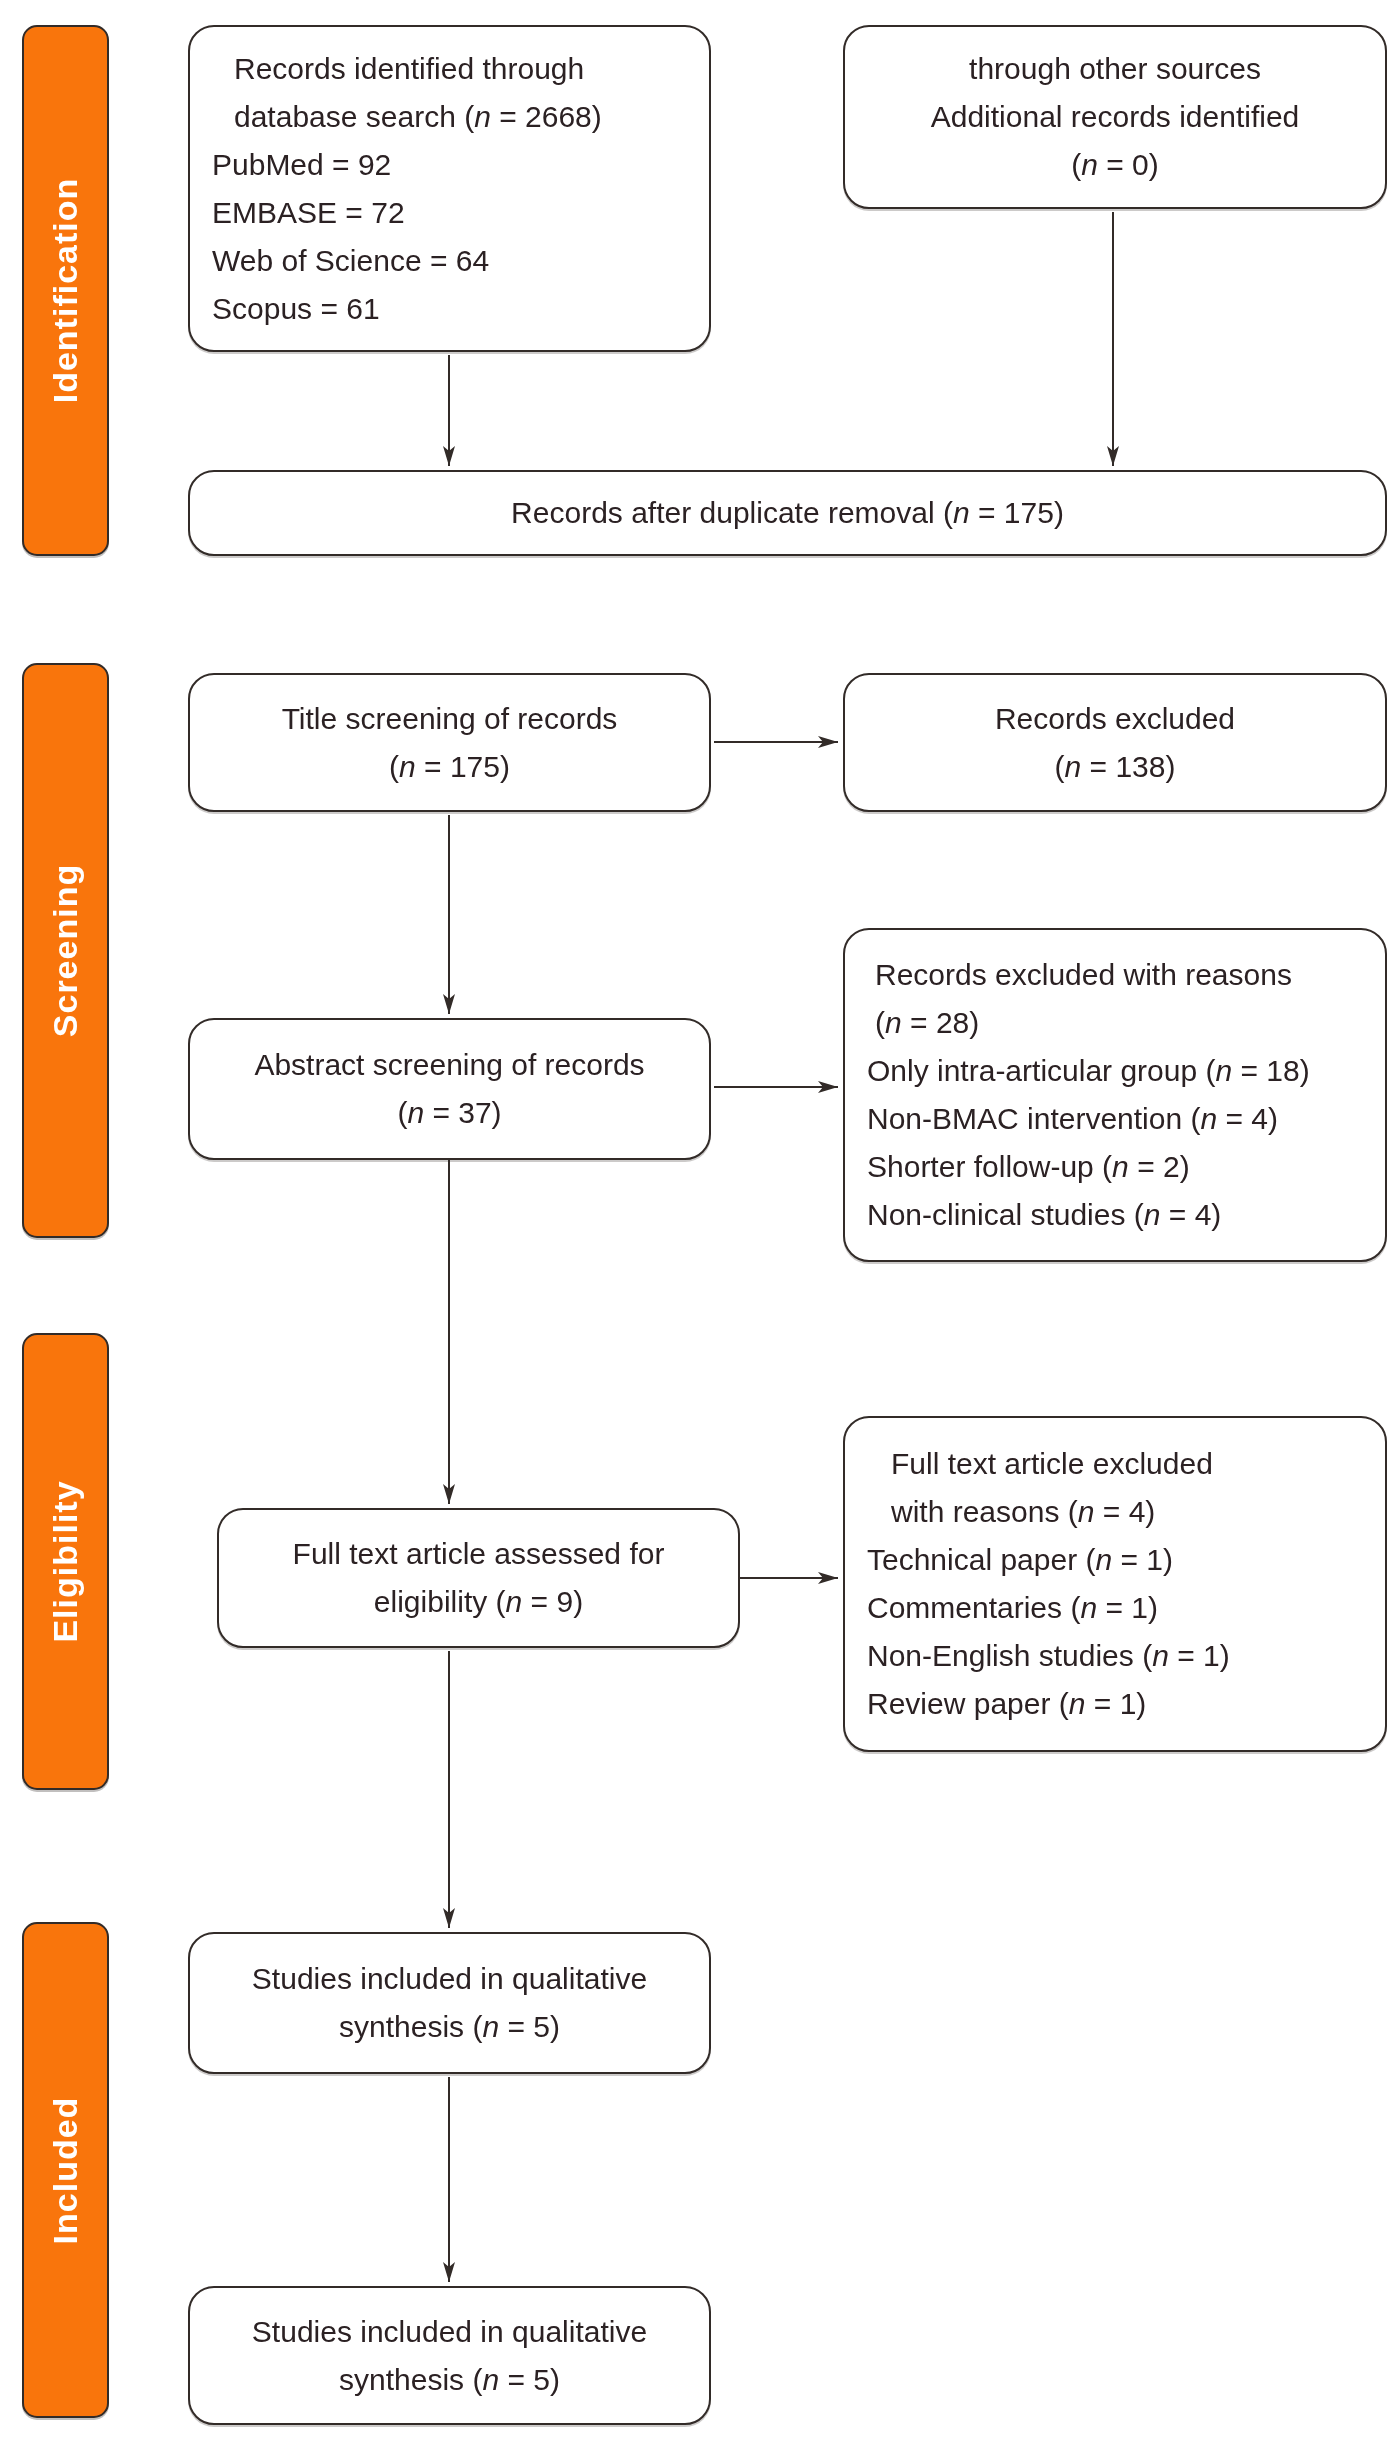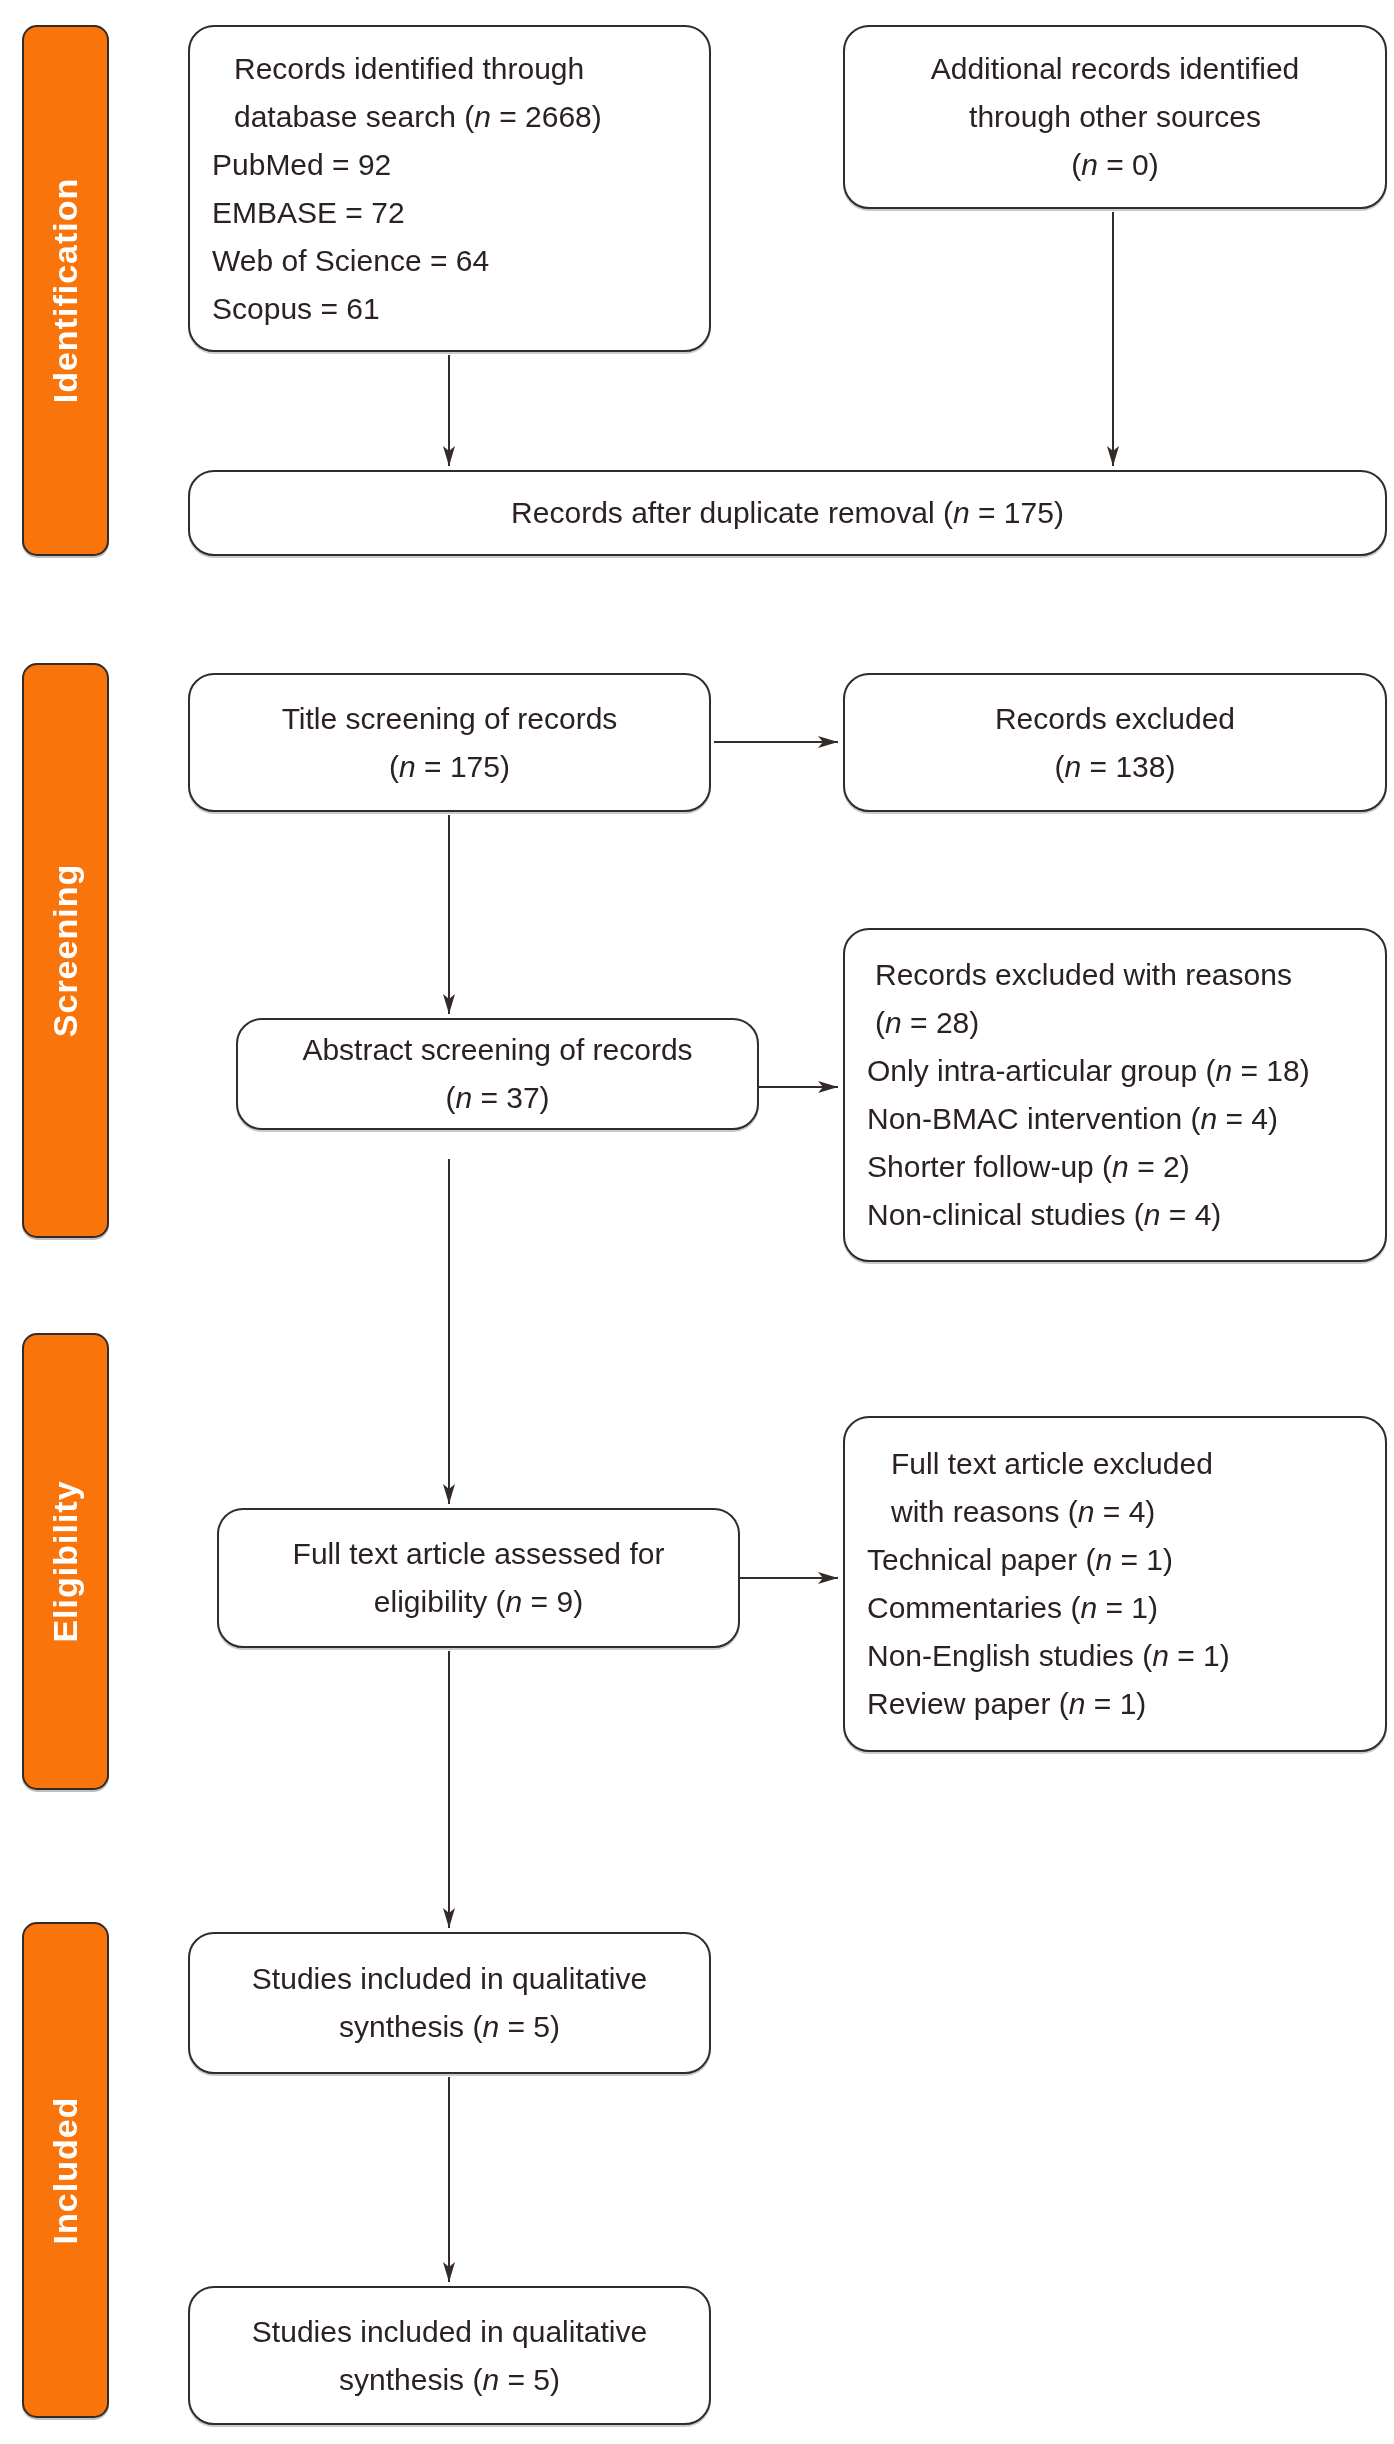"Additional records identified" div.bline { order: before "through other sources" -> after "through other sources" }
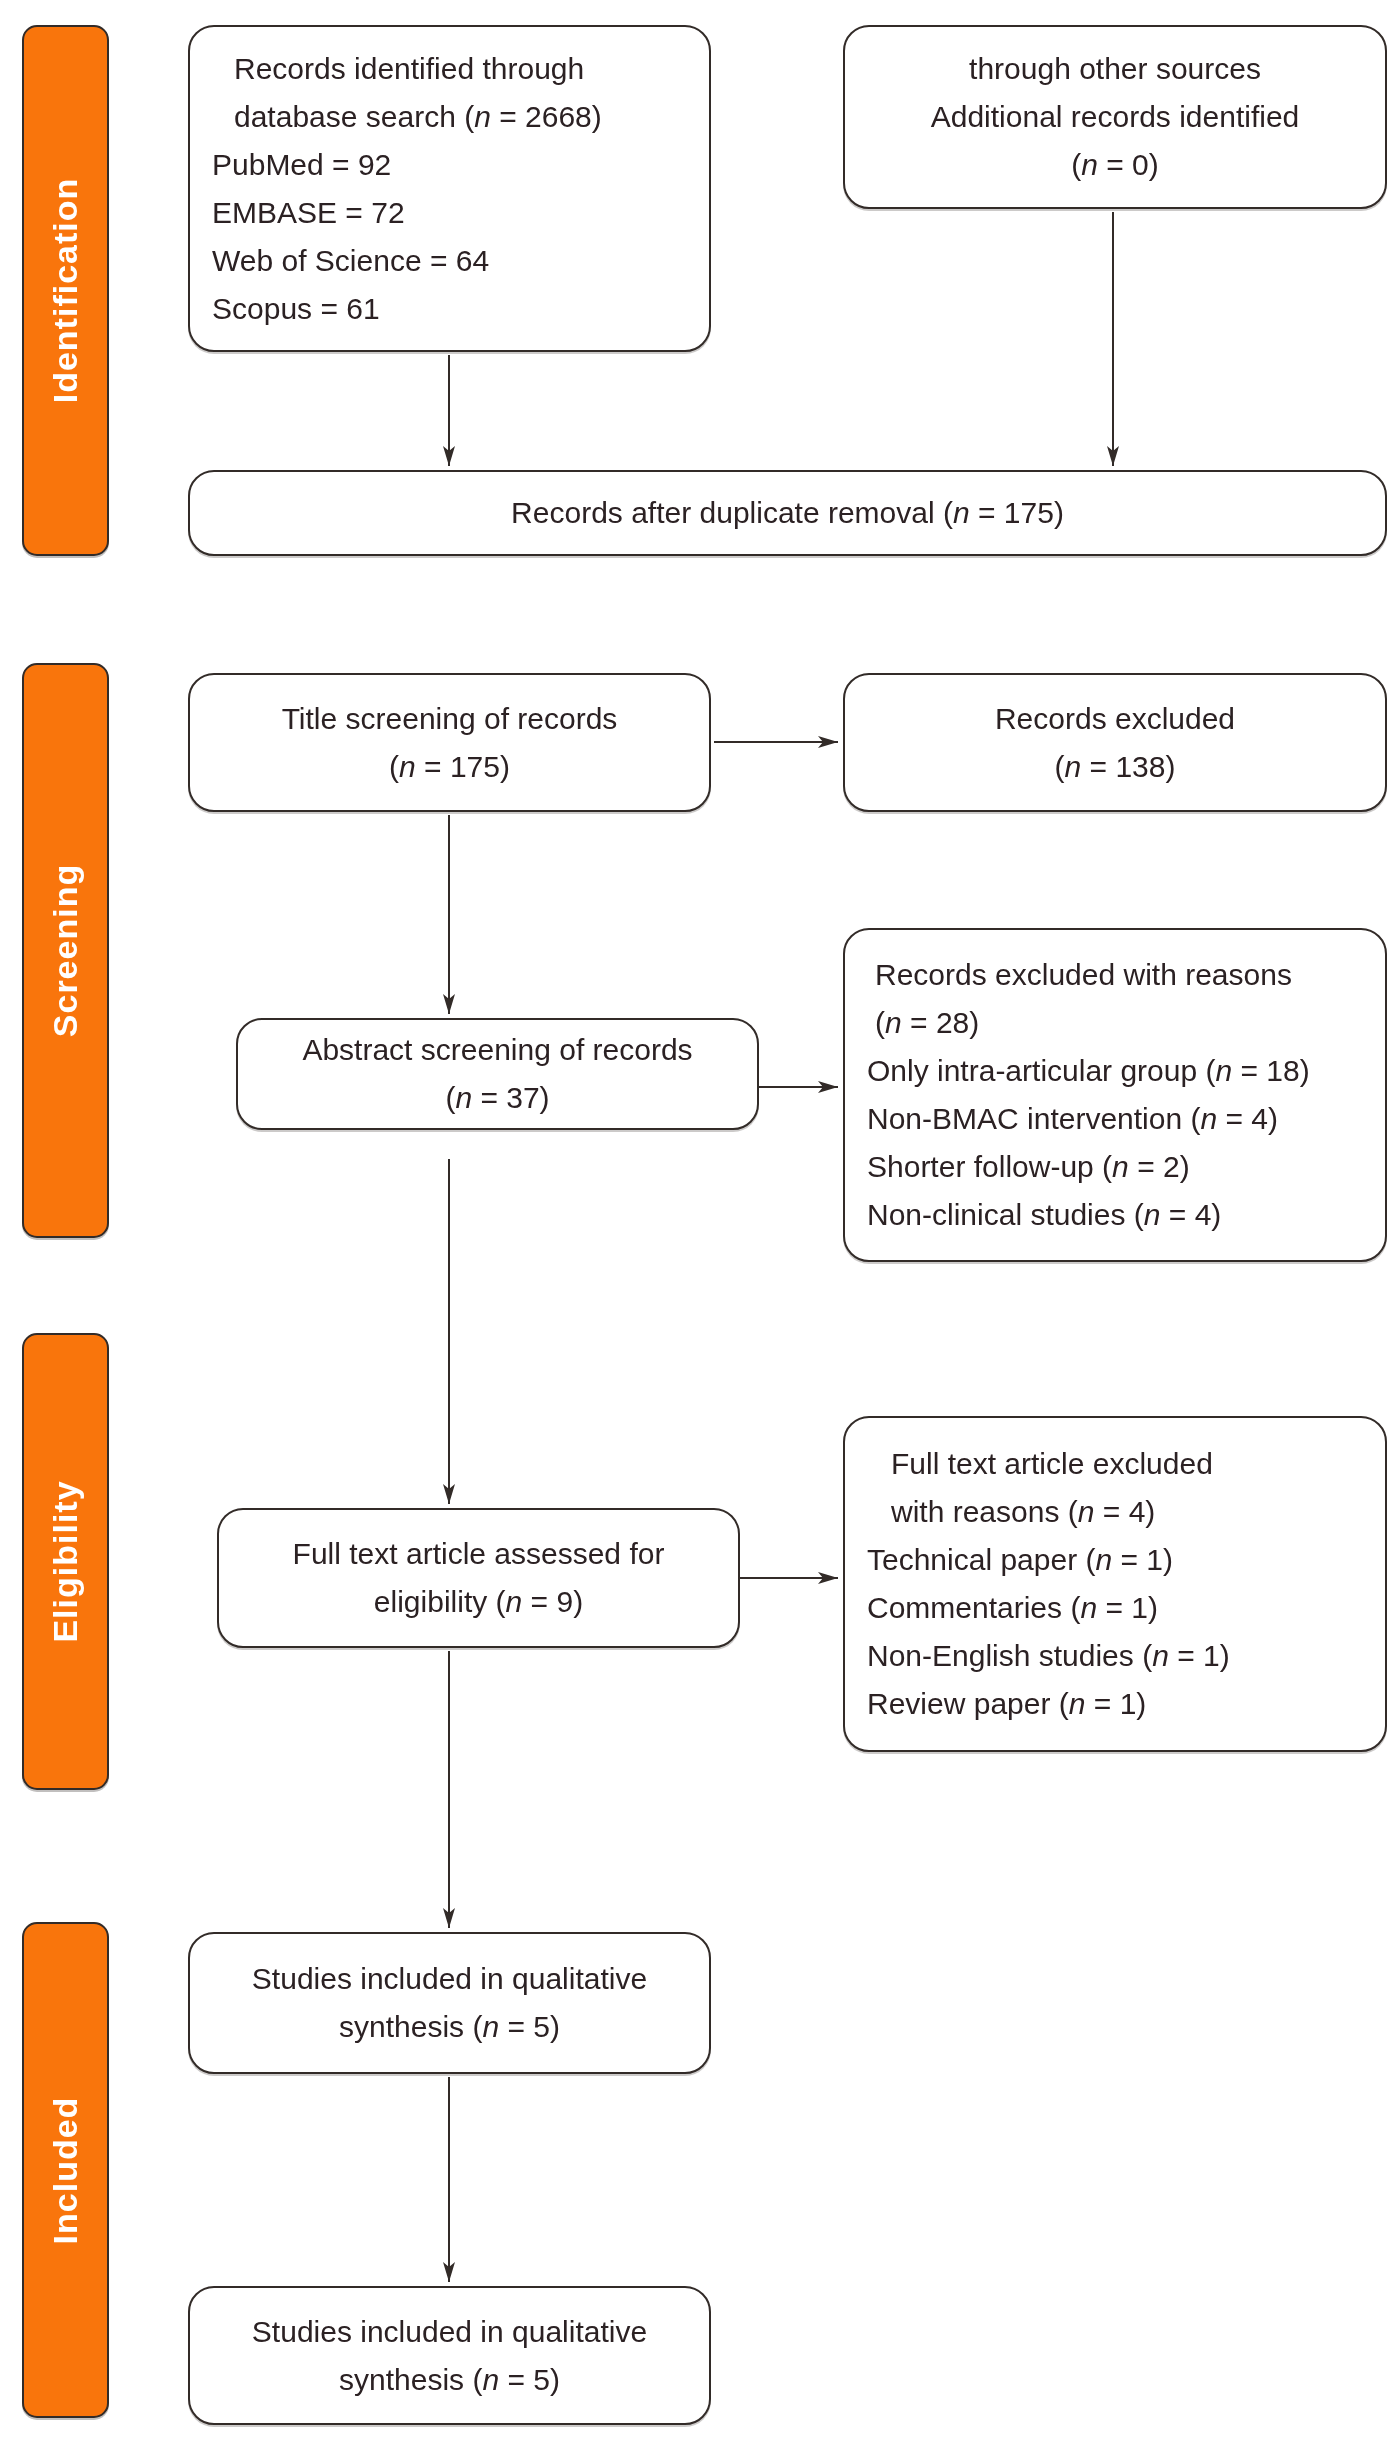"Abstract screening of records" div.box { height: 112px -> 142px; margin-left: 48px -> none }
